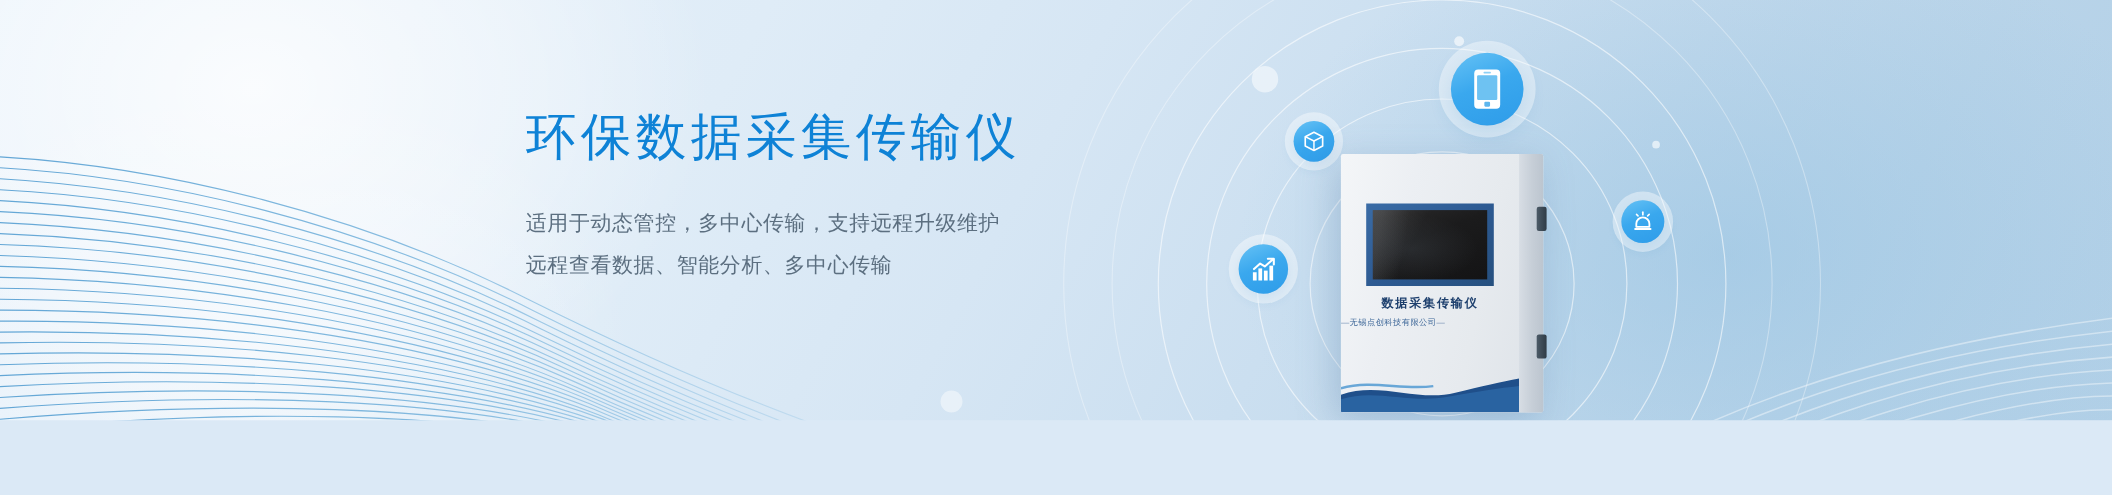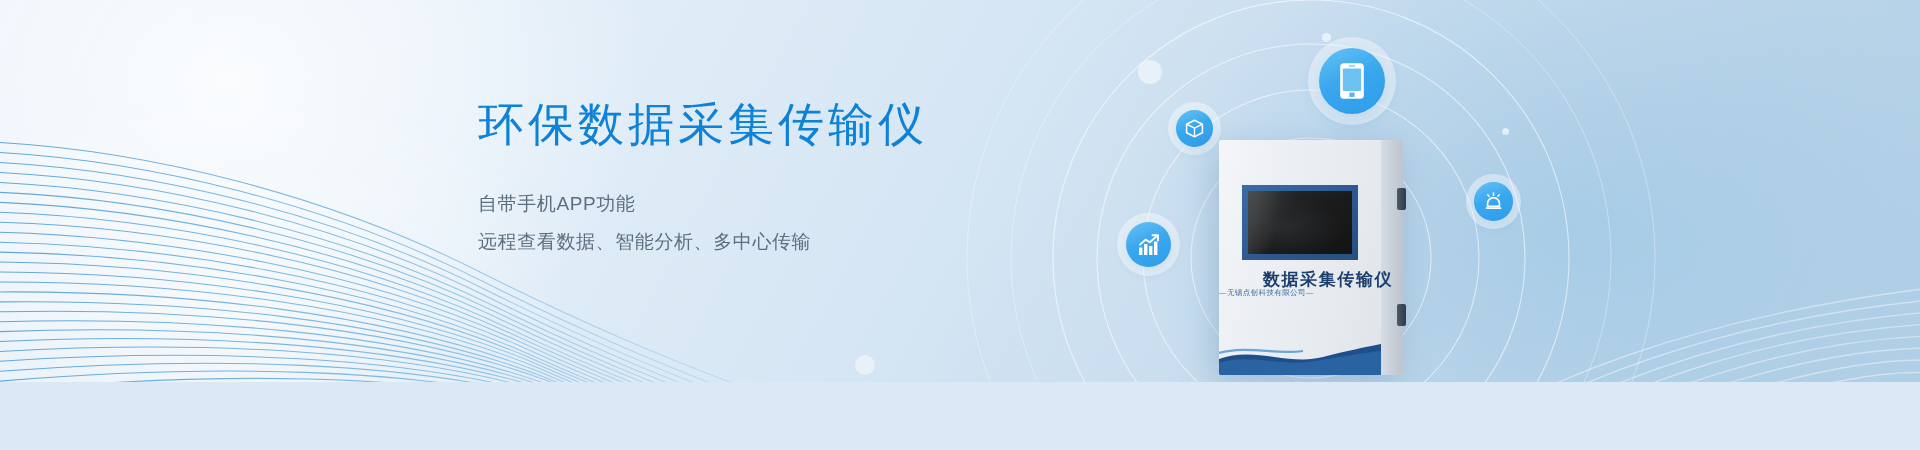"适用于动态管控，多中心传输，支持远程升级维护" div.subline { html: none -> <div>适用于动态管控，多中心传输，支持远程升级维护</div> }
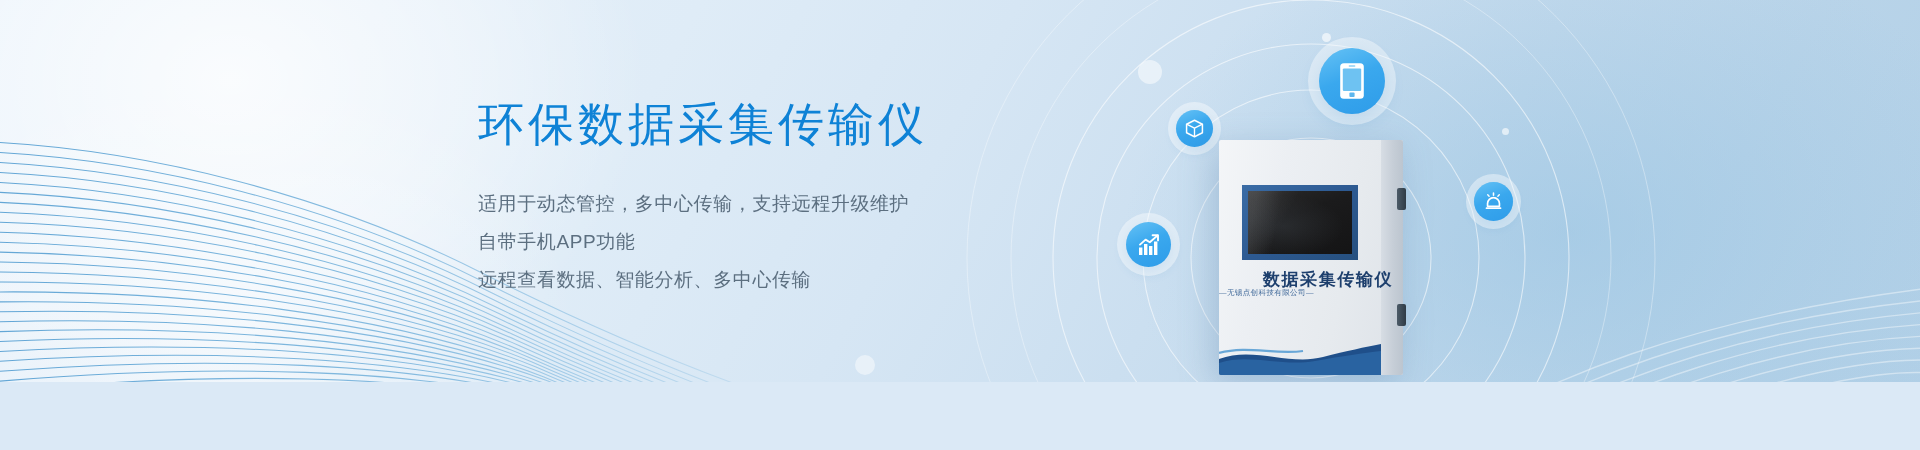"自带手机APP功能" div.subline { html: <div>自带手机APP功能</div> -> none }
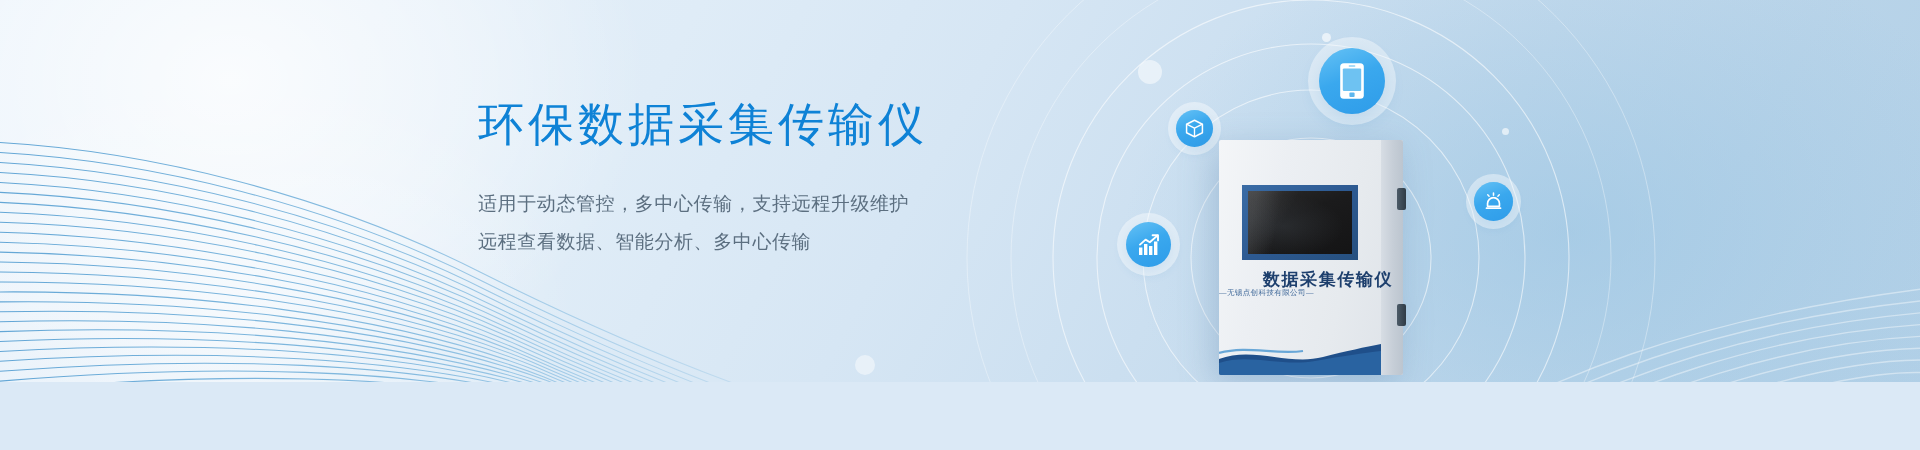"数据采集传输仪" .dev-label { font-size: 17px -> 11px; margin-left: 28px -> none }
